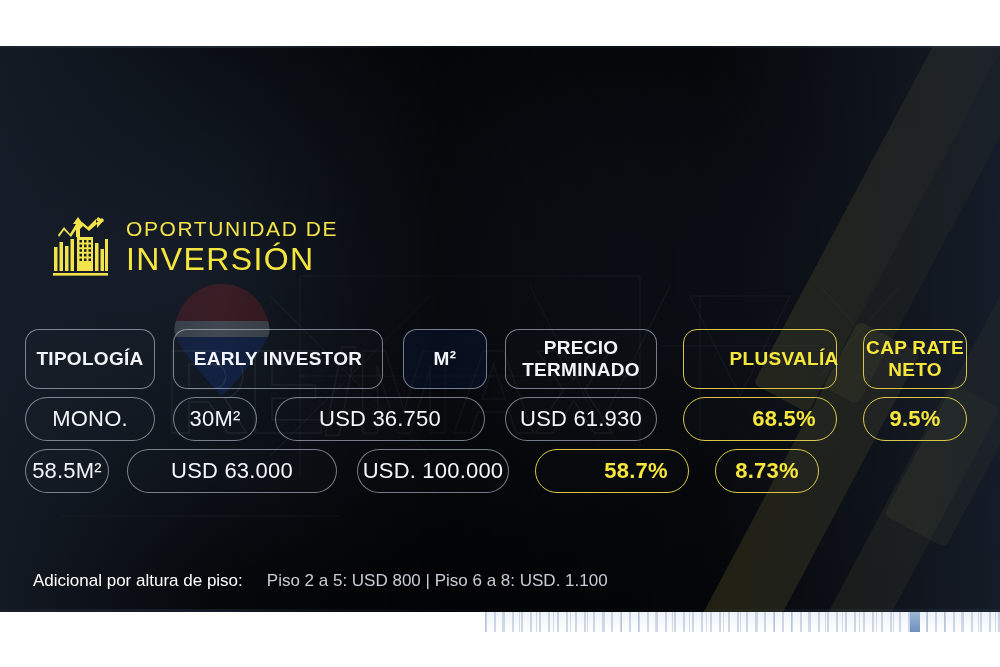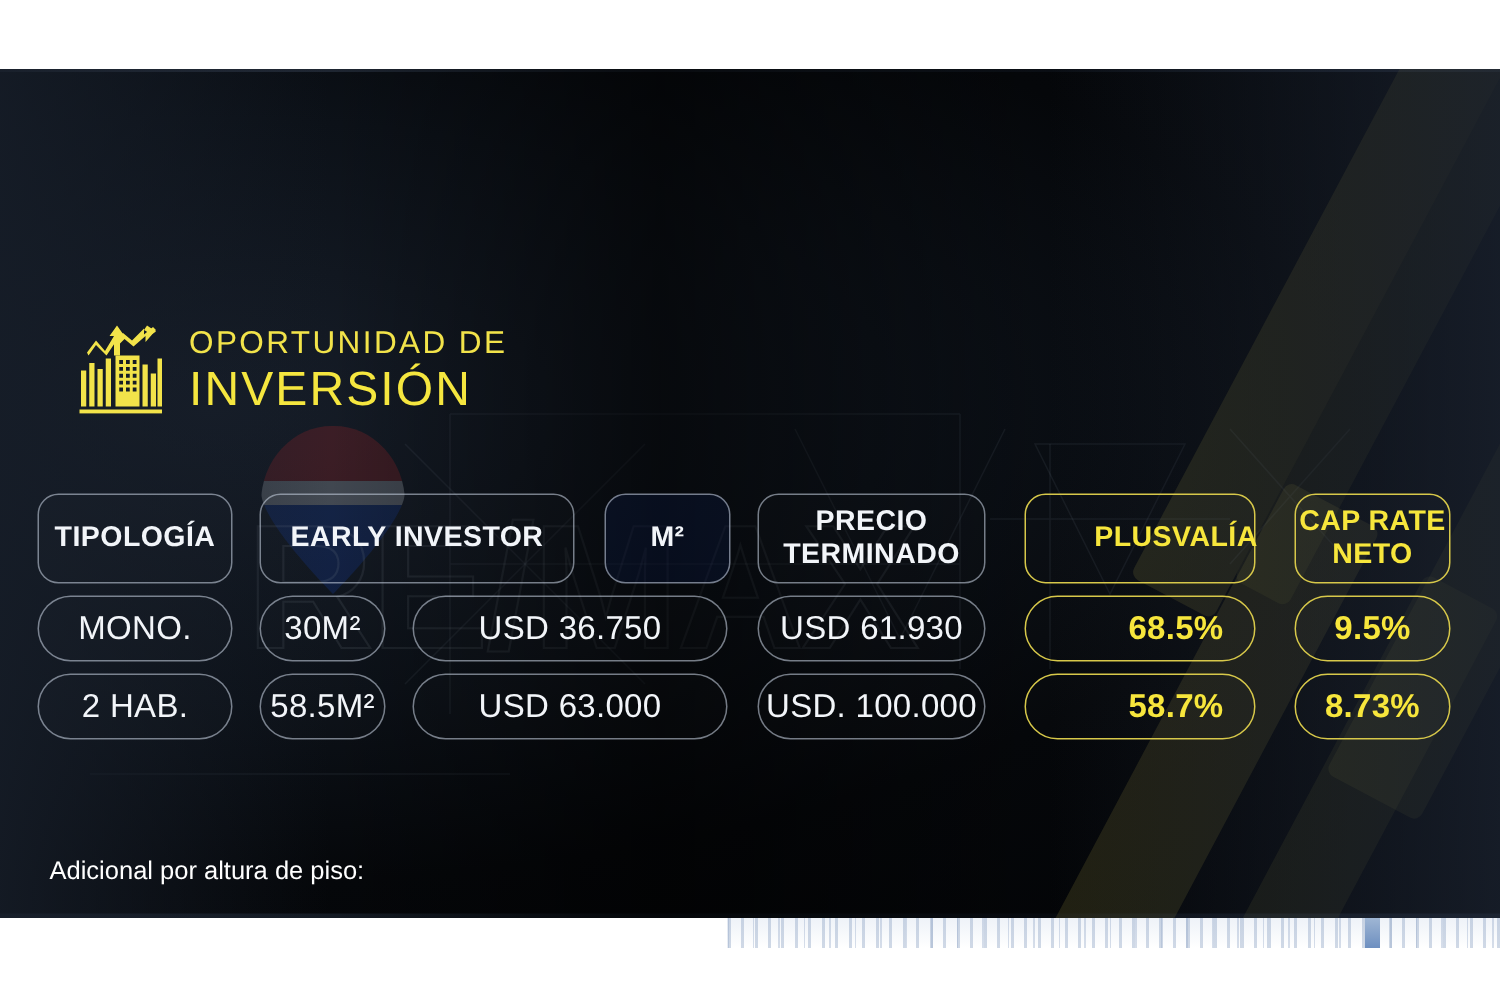"2 HAB." div.cell { html: <div>2 HAB.</div> -> none }
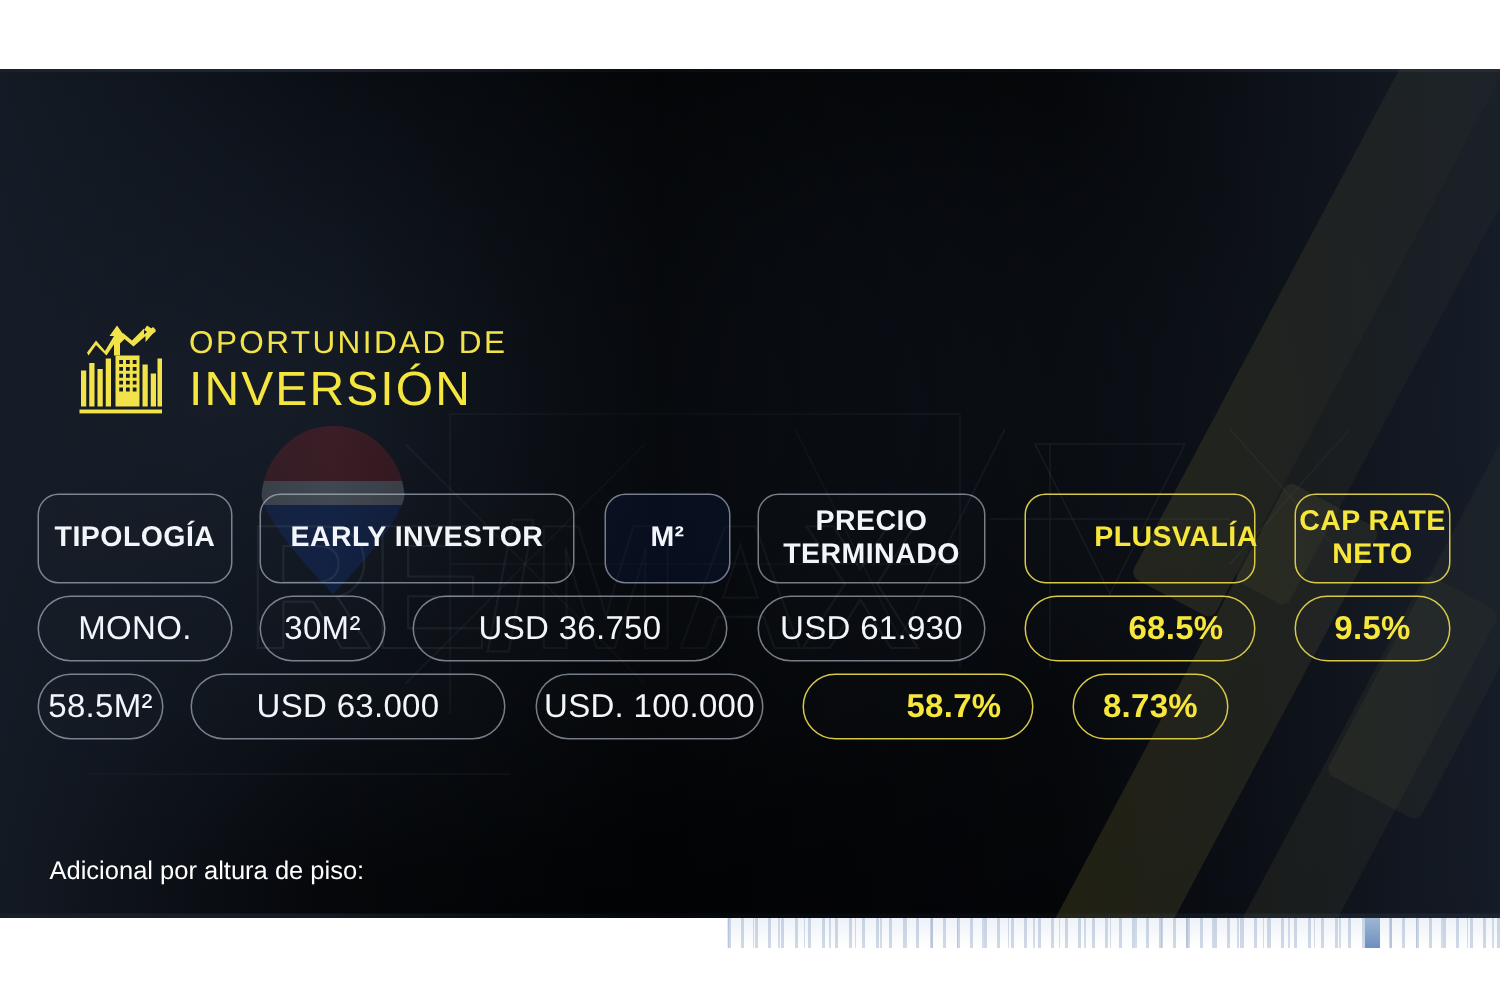"Piso 2 a 5: USD" span.f-value { html: none -> <span>Piso 2 a 5: USD 800 | Piso 6 a 8: USD. 1.100</span> }
